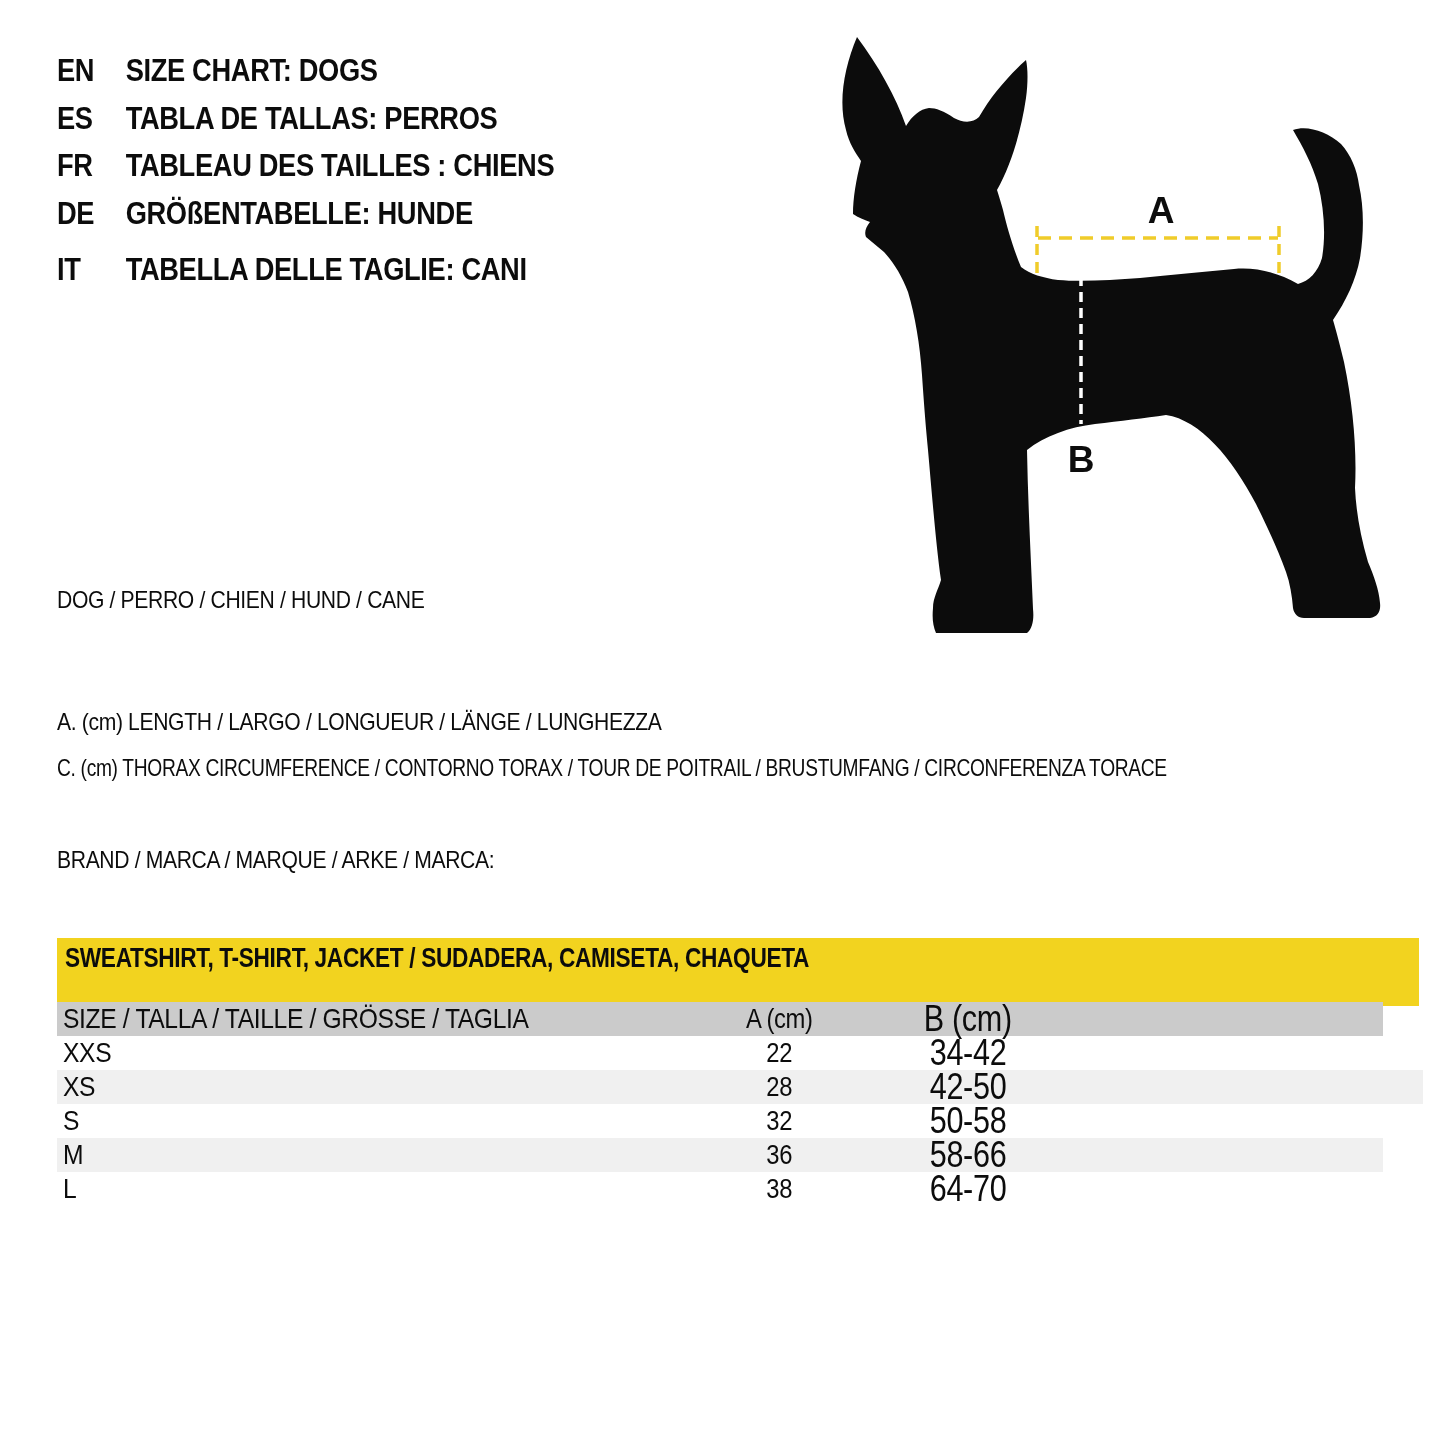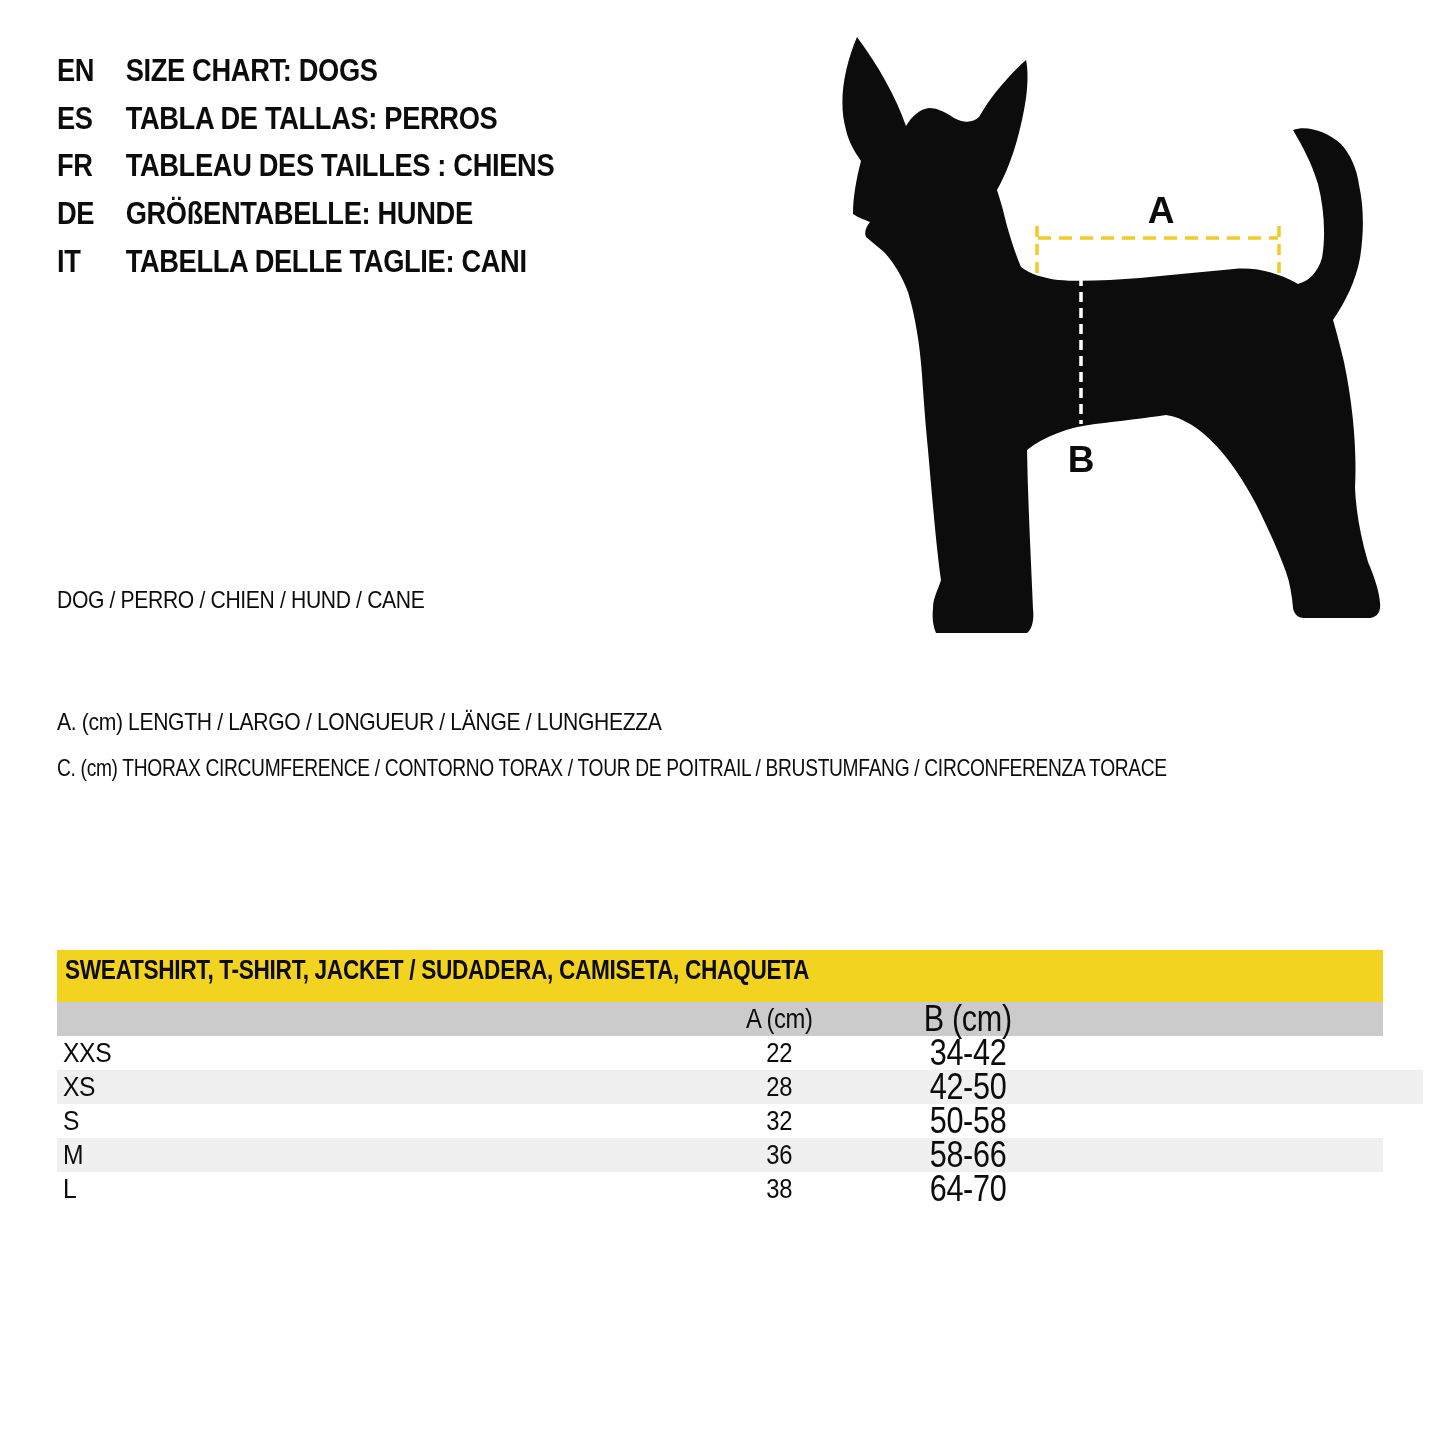"IT TABELLA DELLE TAGLIE: CANI" div.lang-row { top: 238px -> 246px }
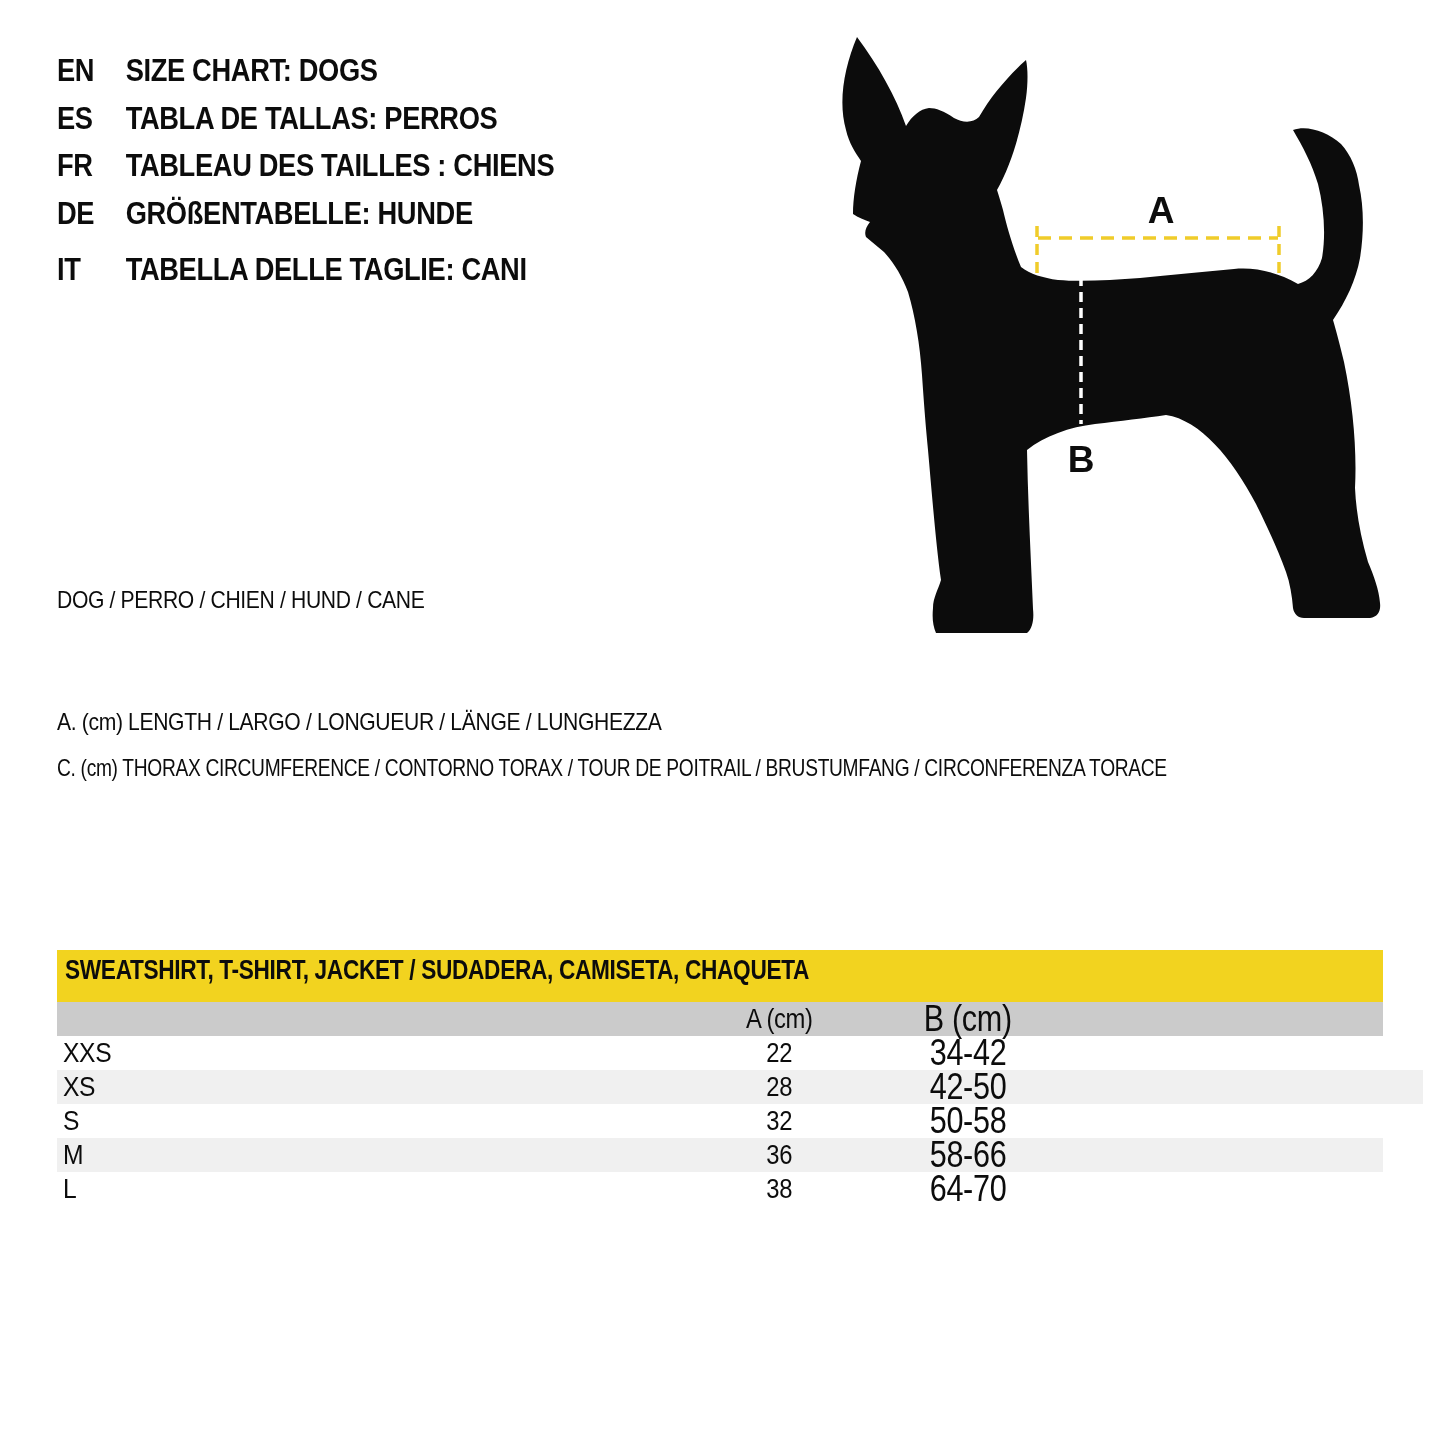"BRAND / MARCA / MARQUE" div.bodyline { html: none -> <div><span>BRAND / MARCA / MARQUE / ARKE / MARCA:</span></div> }
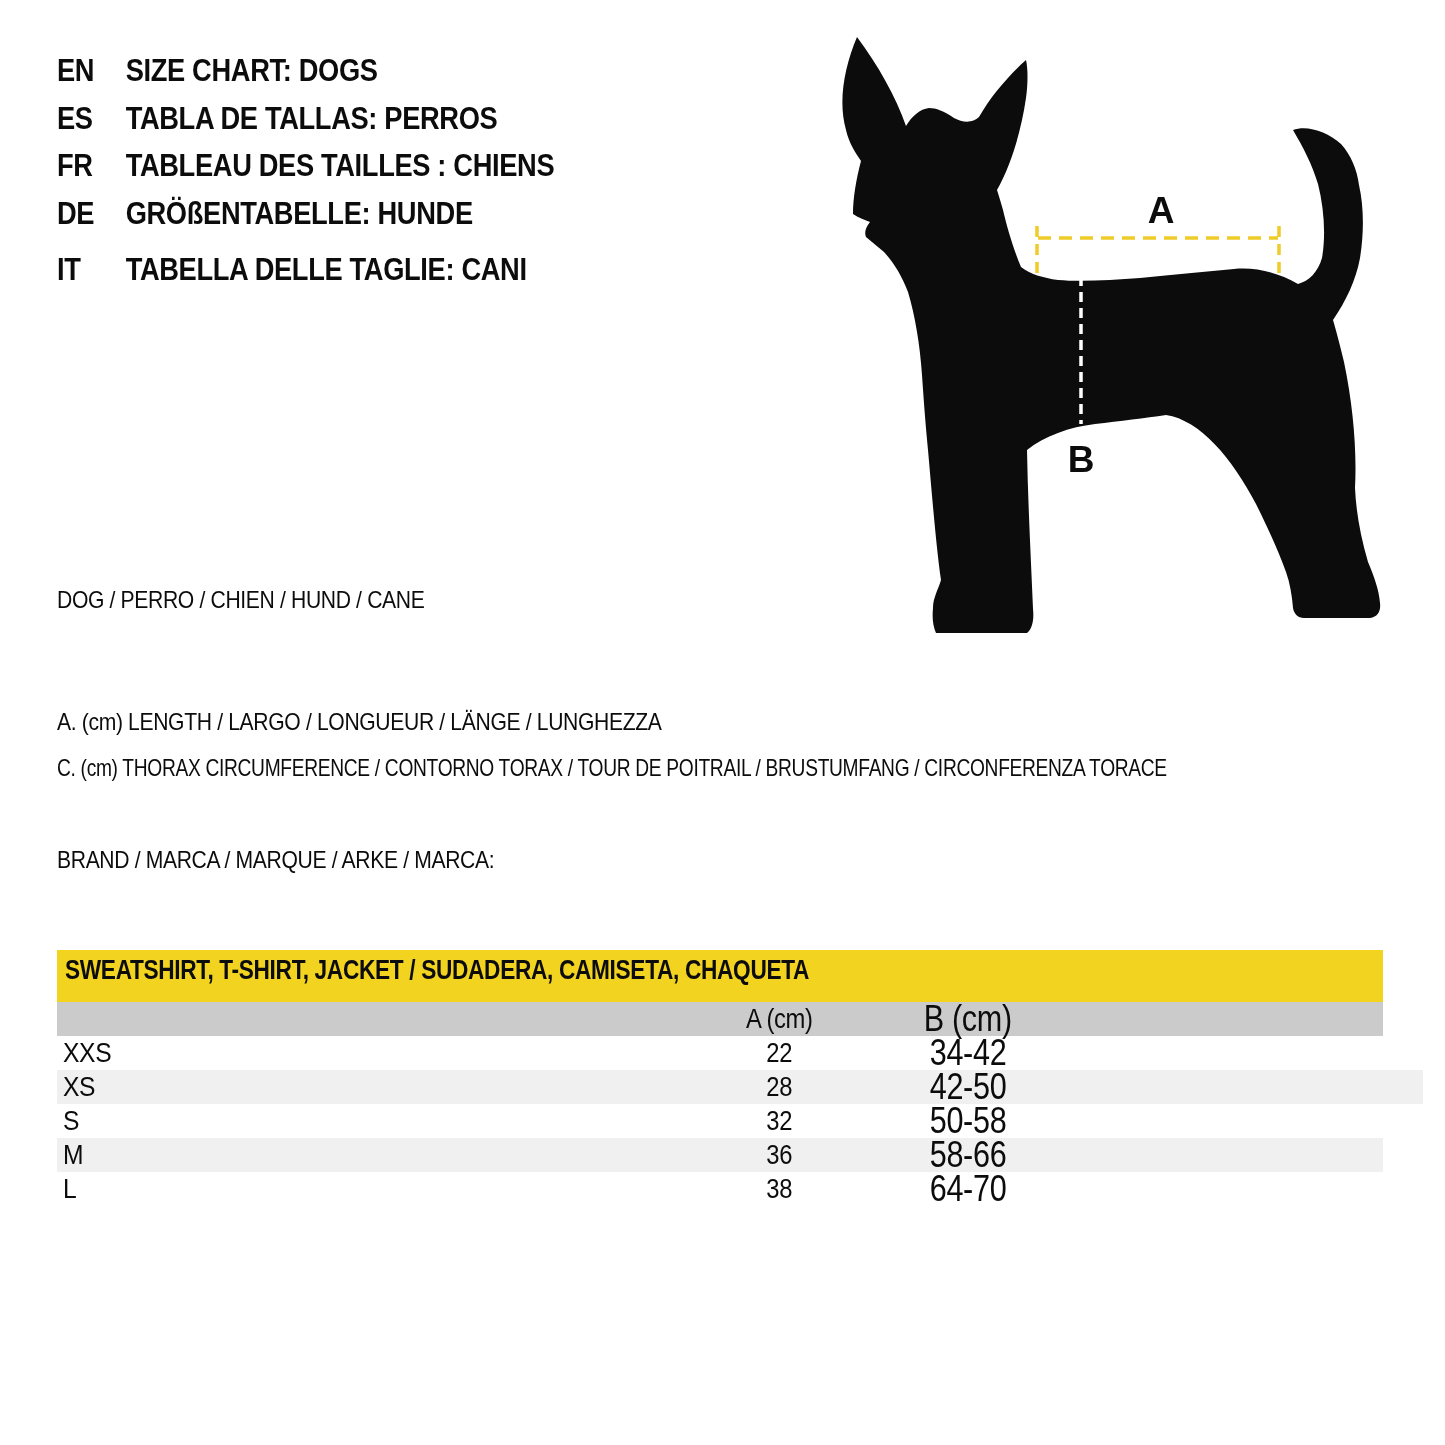"SWEATSHIRT, T-SHIRT, JACKET / SUDADERA," .t-yellow { padding-left: none -> 36px; top: 16px -> 4px }
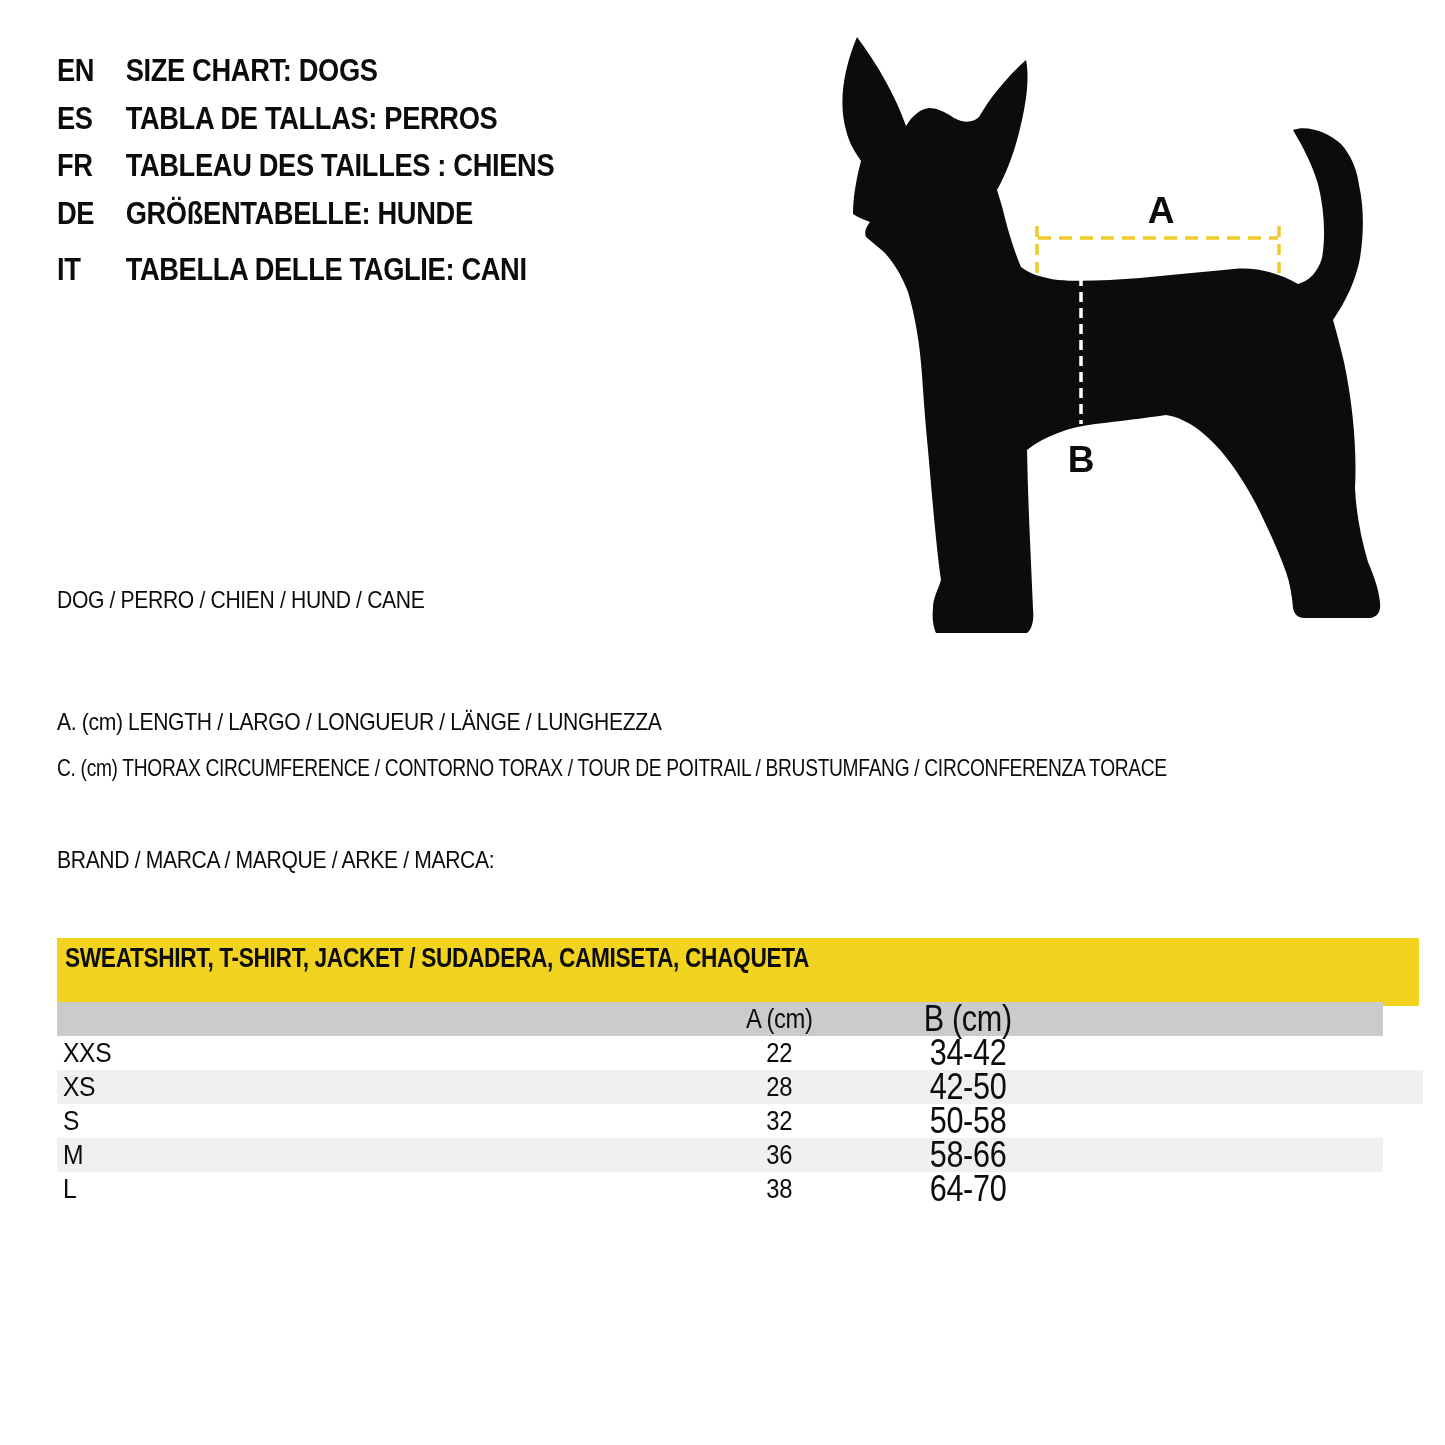"SIZE / TALLA / TAILLE" div.cell-size { html: none -> <div><span>SIZE / TALLA / TAILLE / GRÖSSE / TAGLIA</span></div> }
